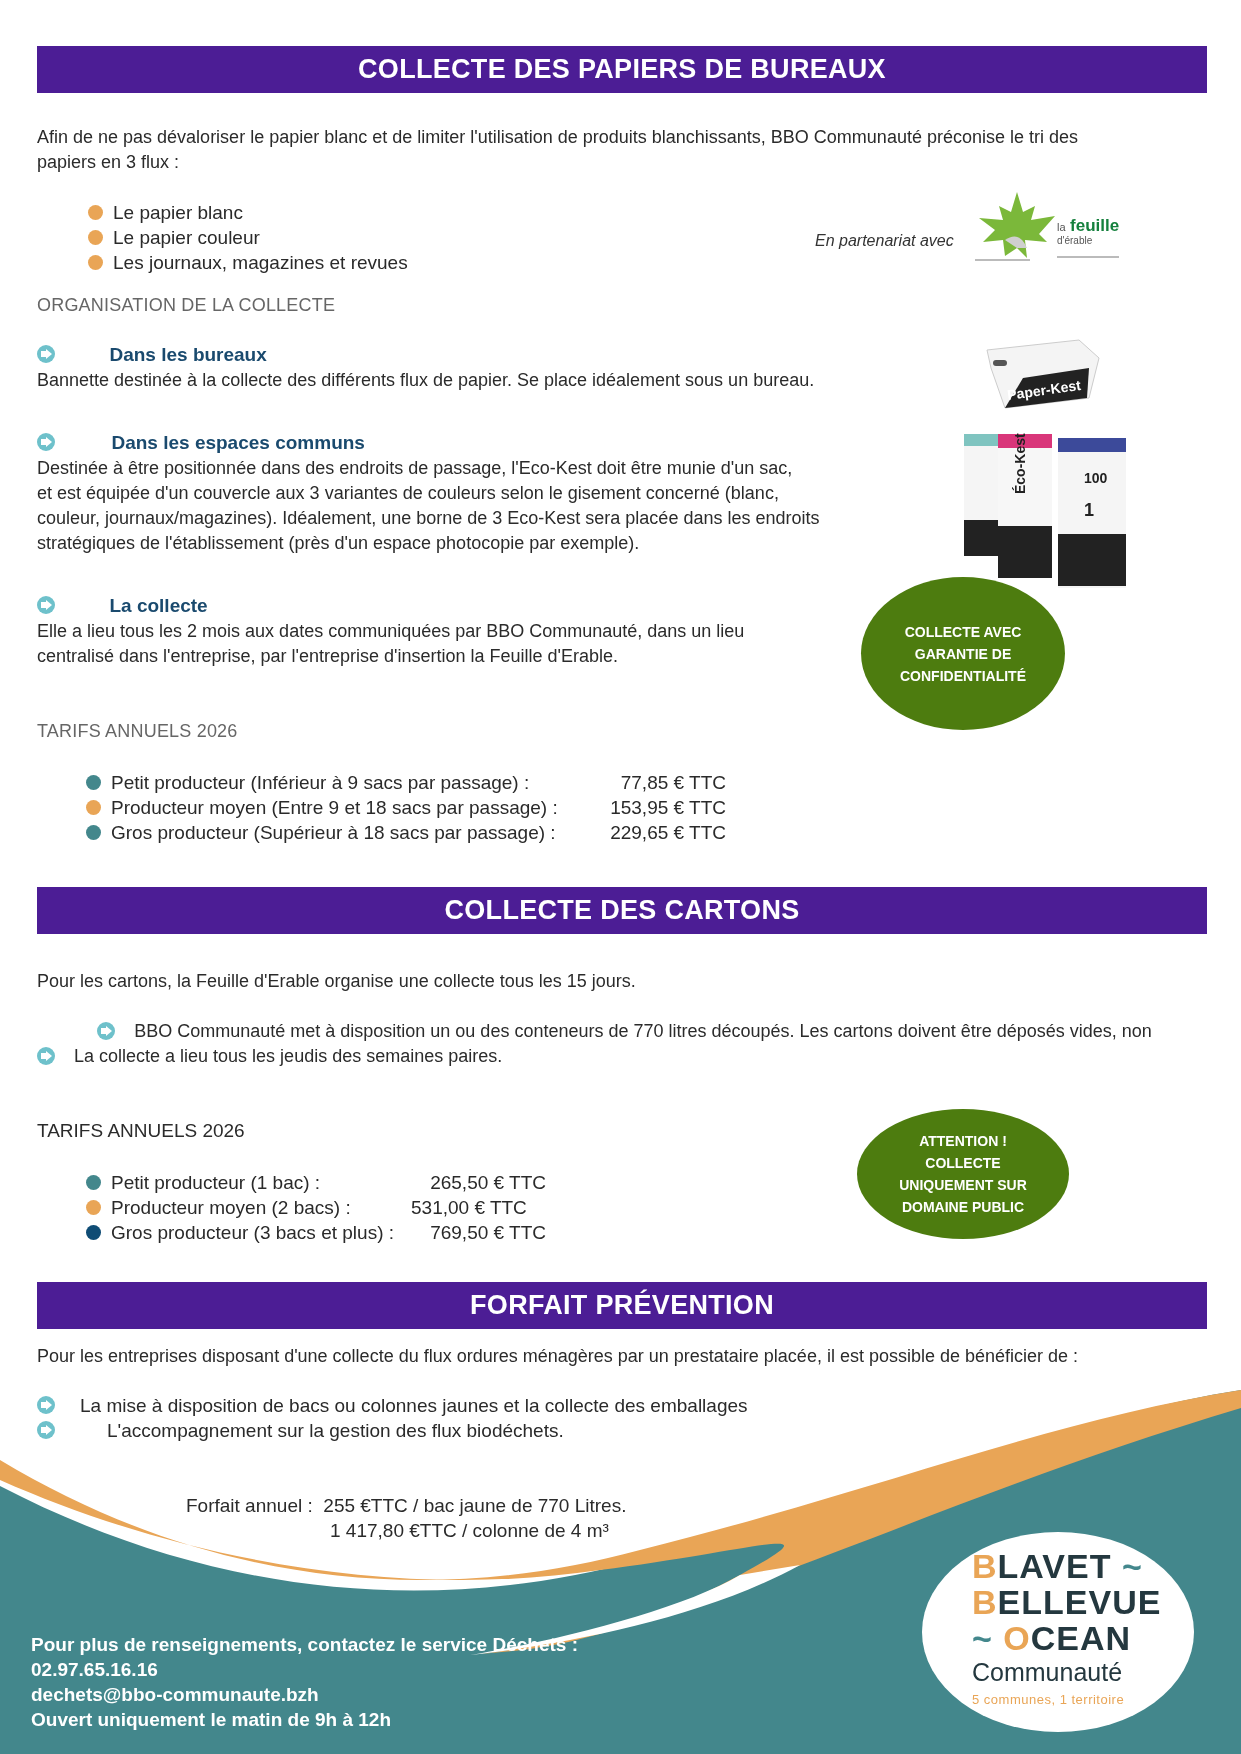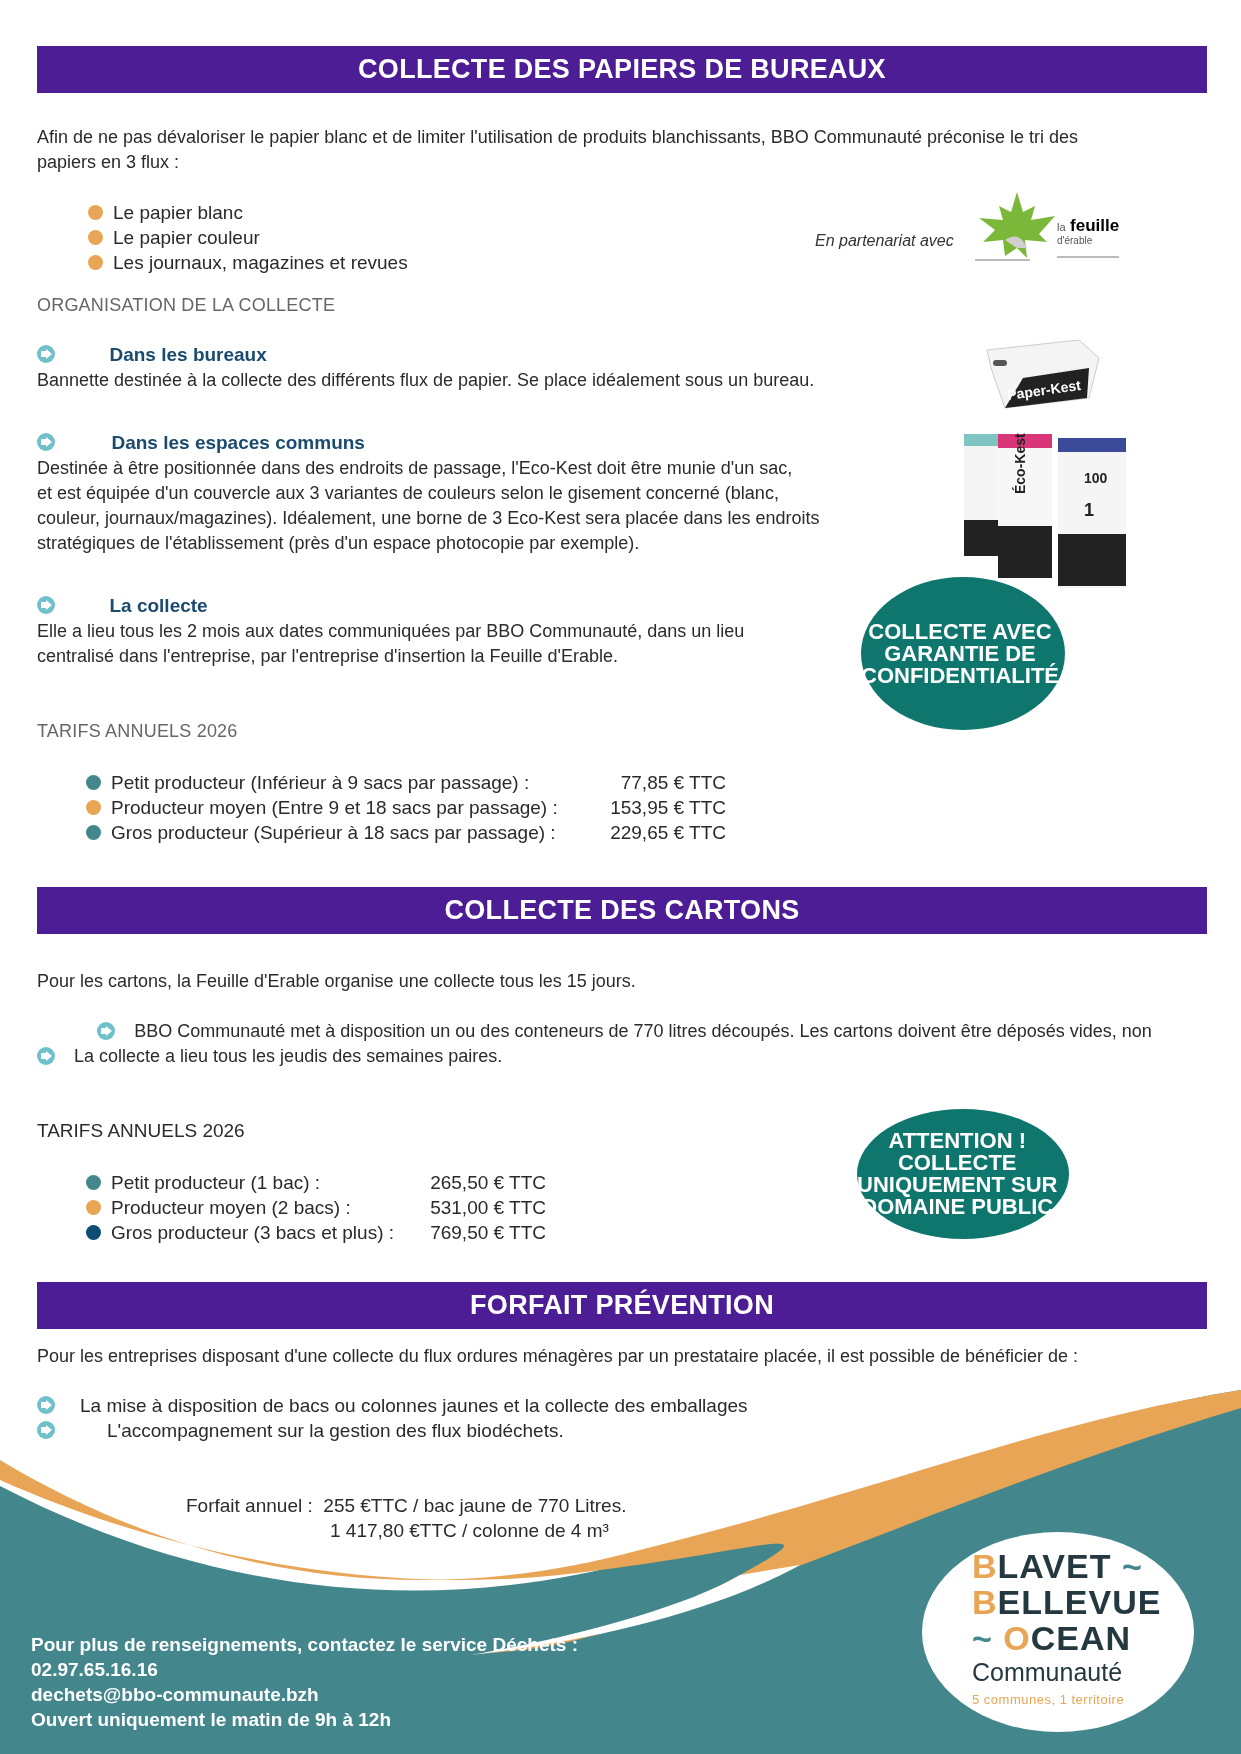"feuille" span { color: #000000 -> #15803d }
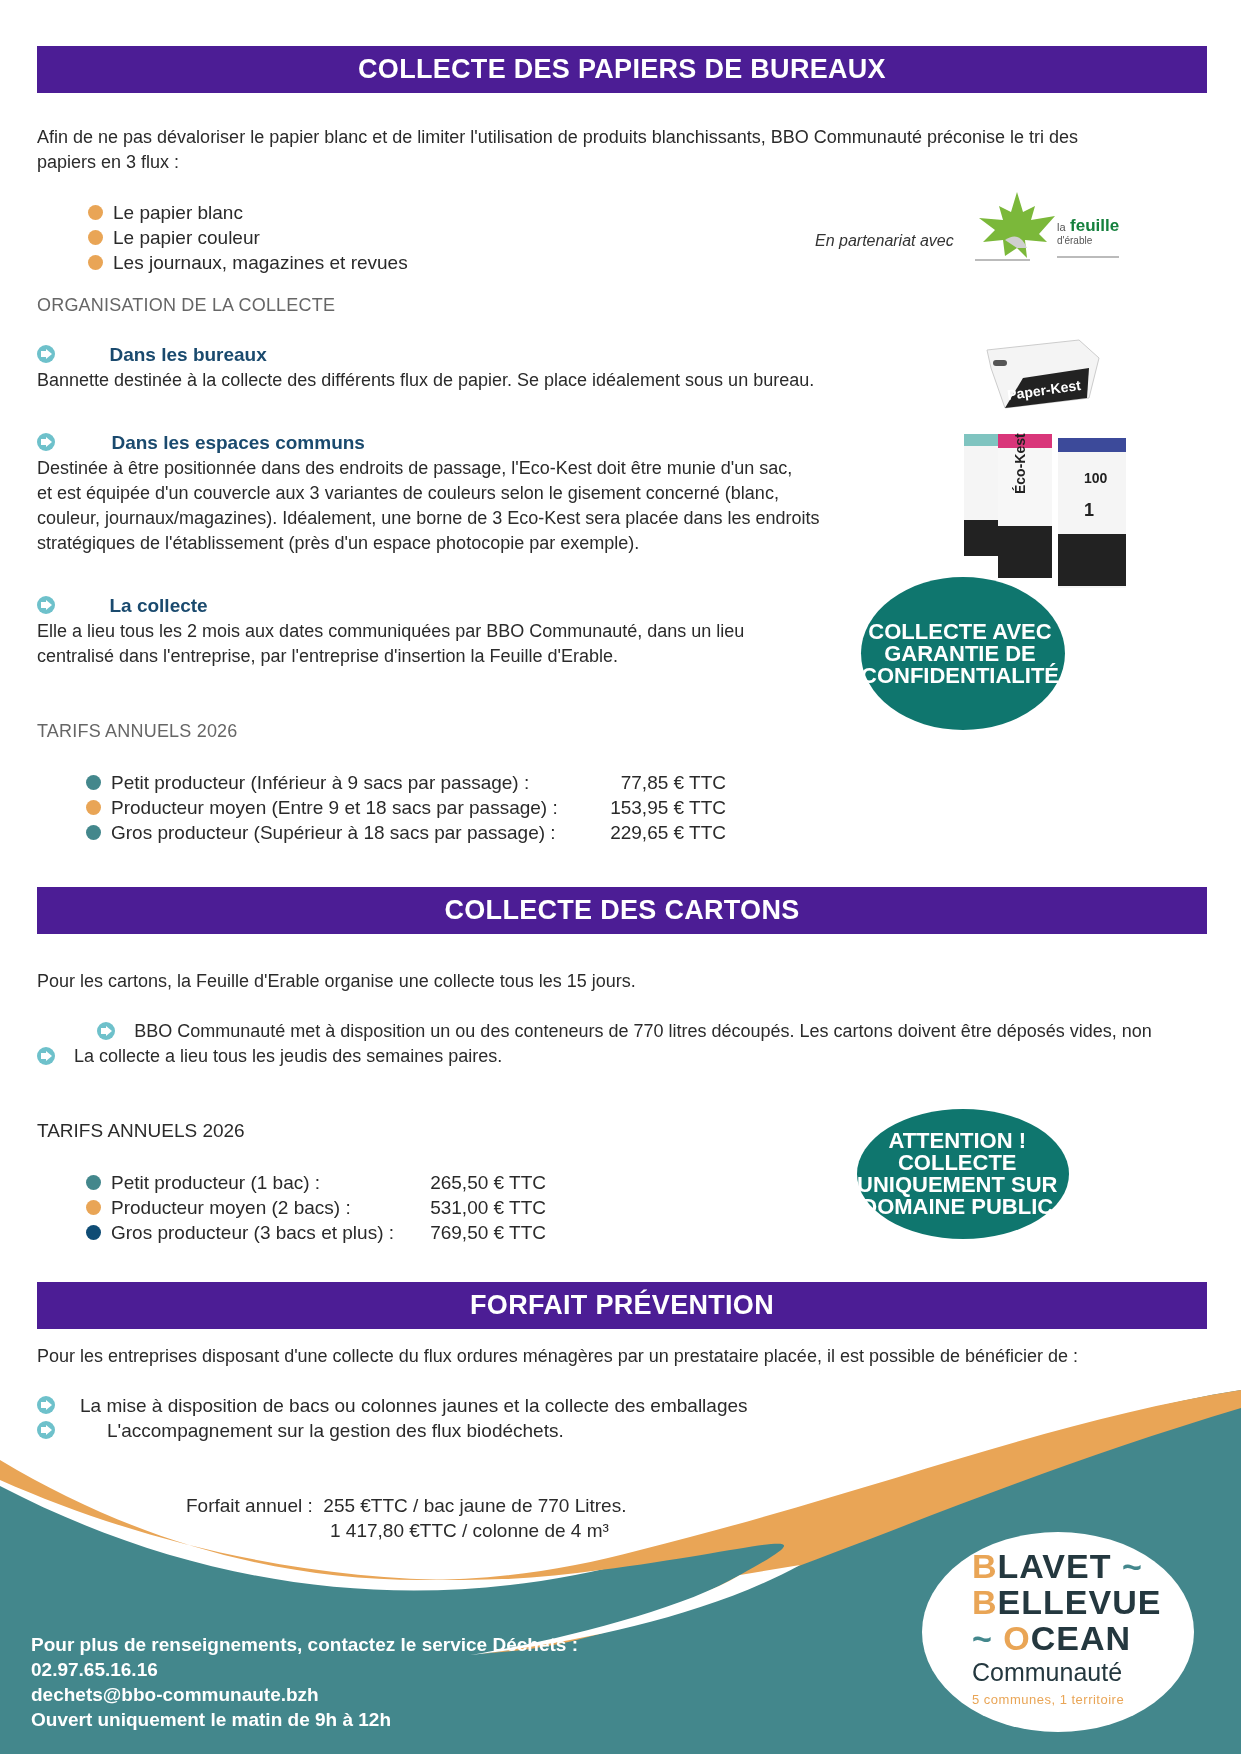"COLLECTE AVEC" .badge { background: #0f766e -> #4d7c0f; font-size: 22px -> 14px; justify-content: none -> center }
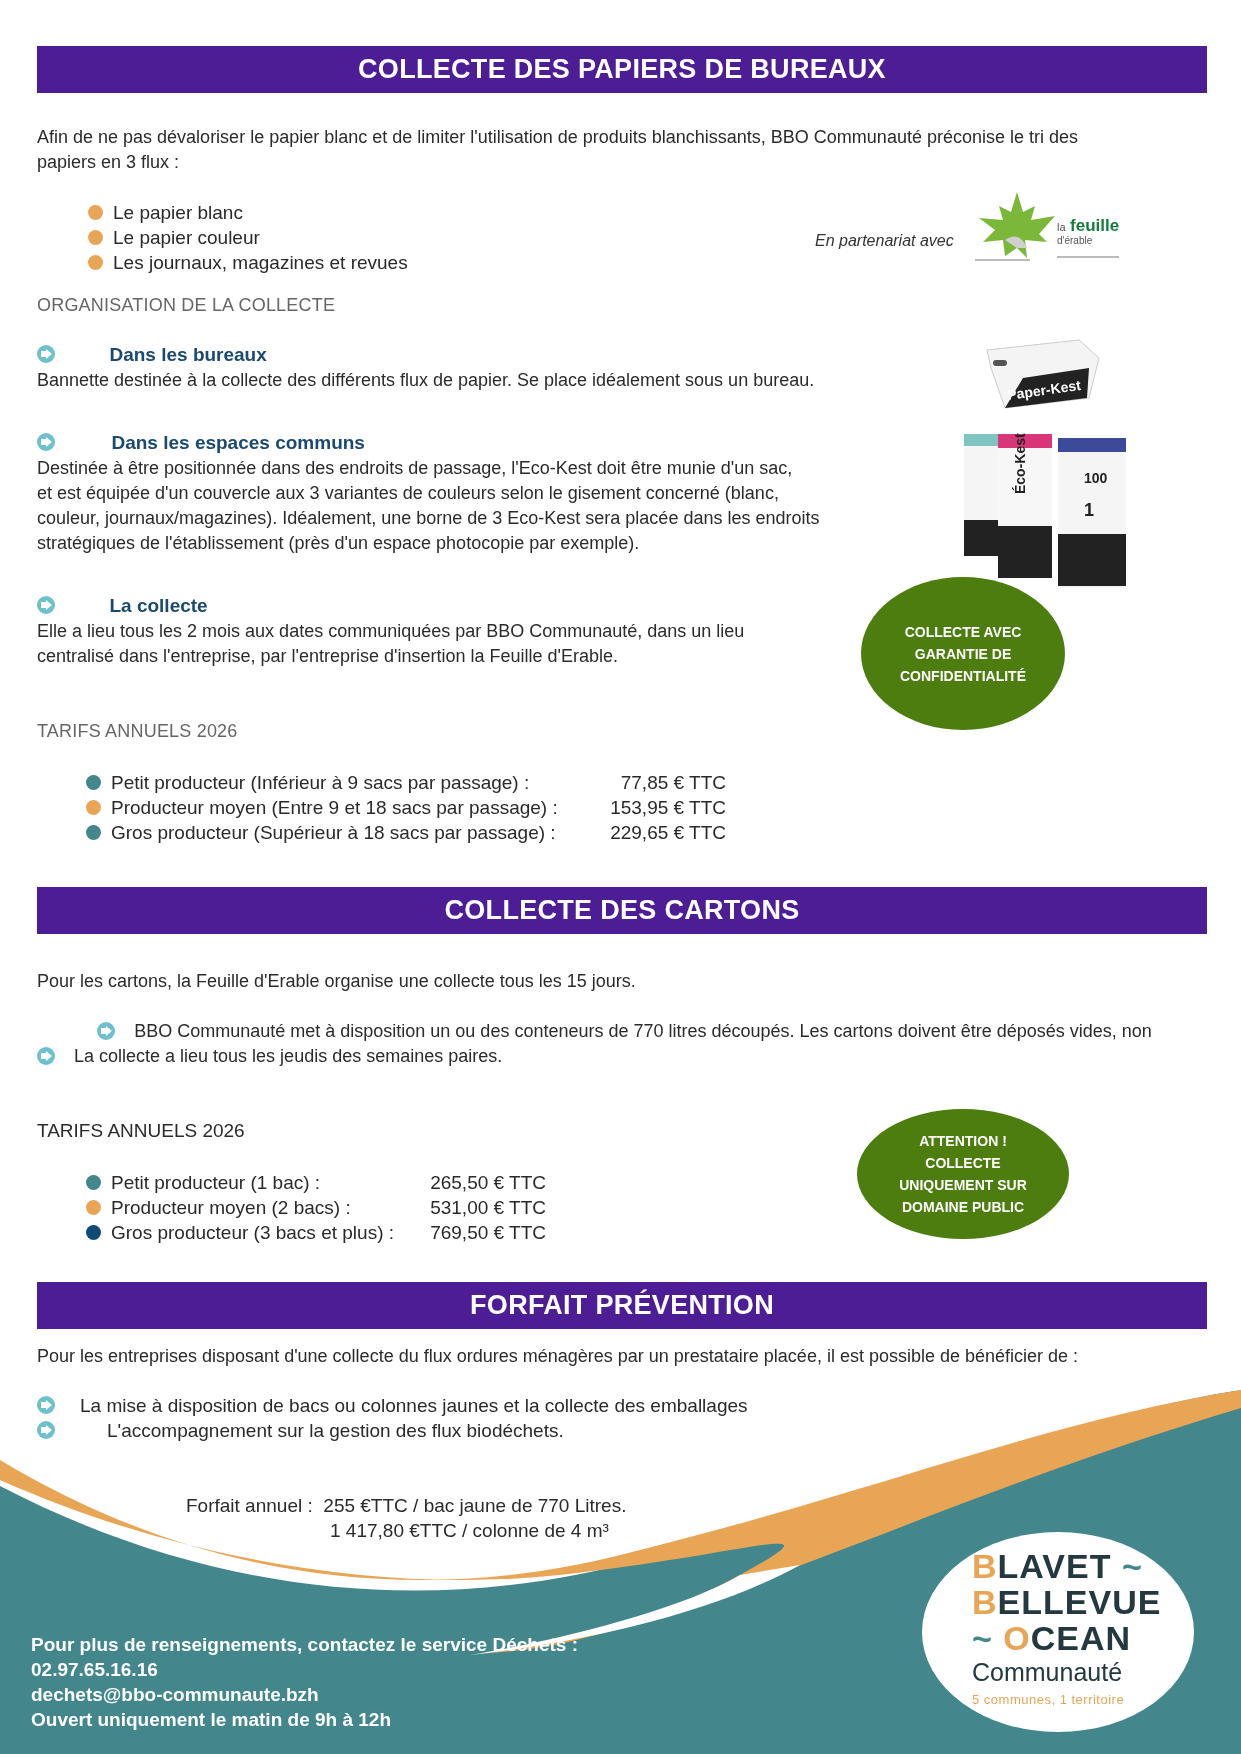"531,00 € TTC" span { text-align: right -> left }
